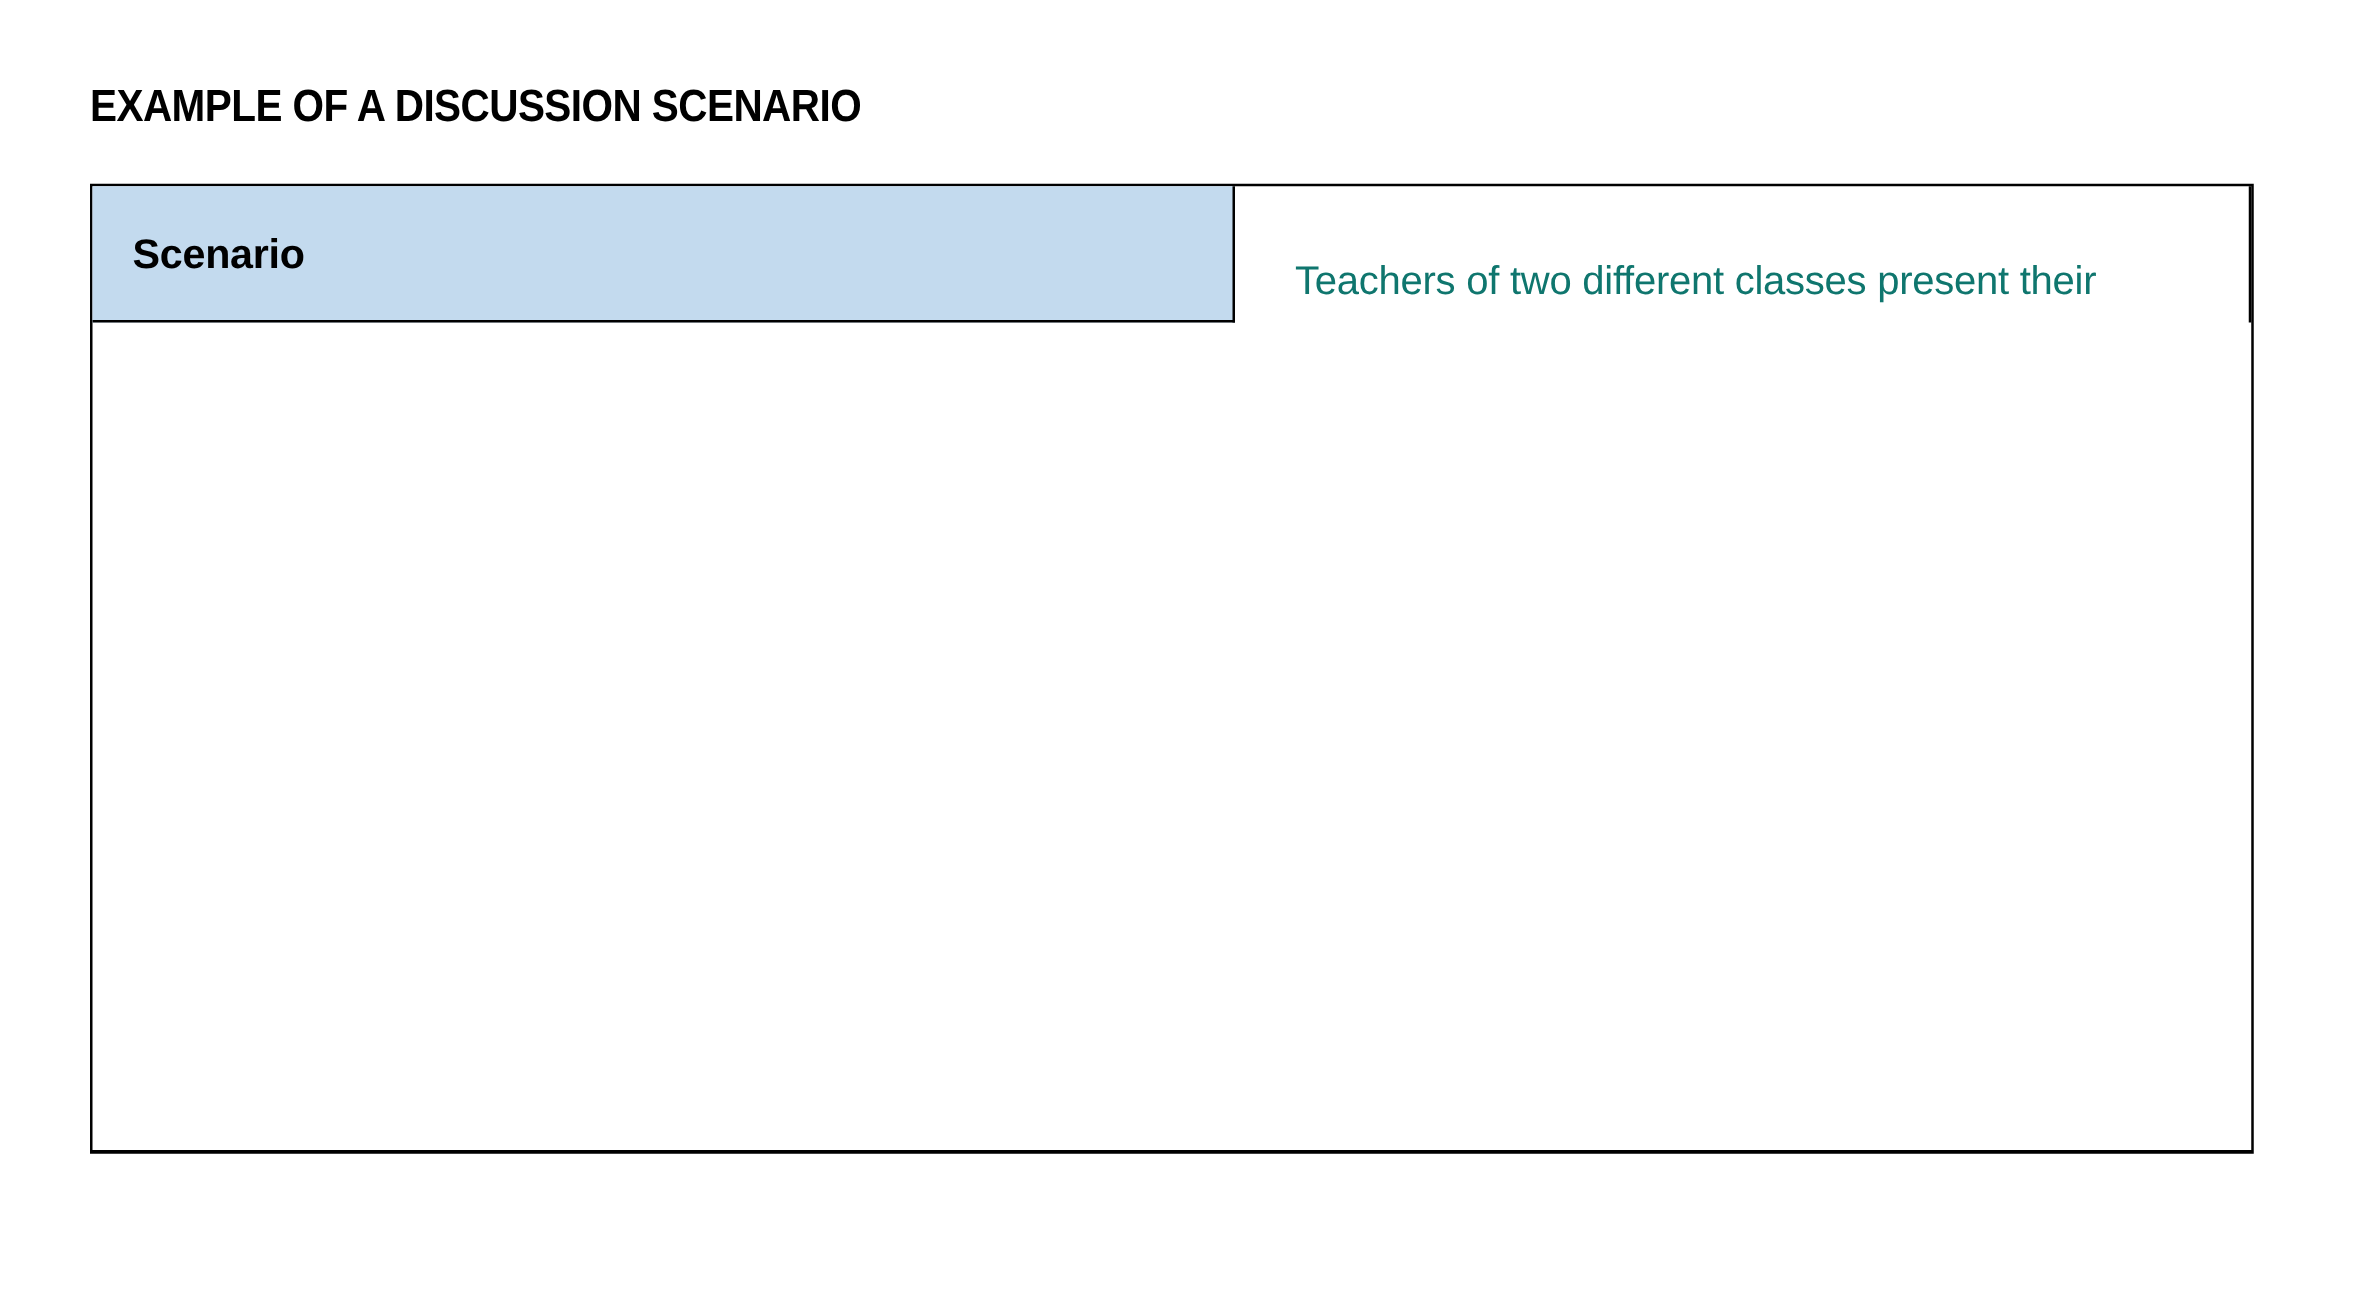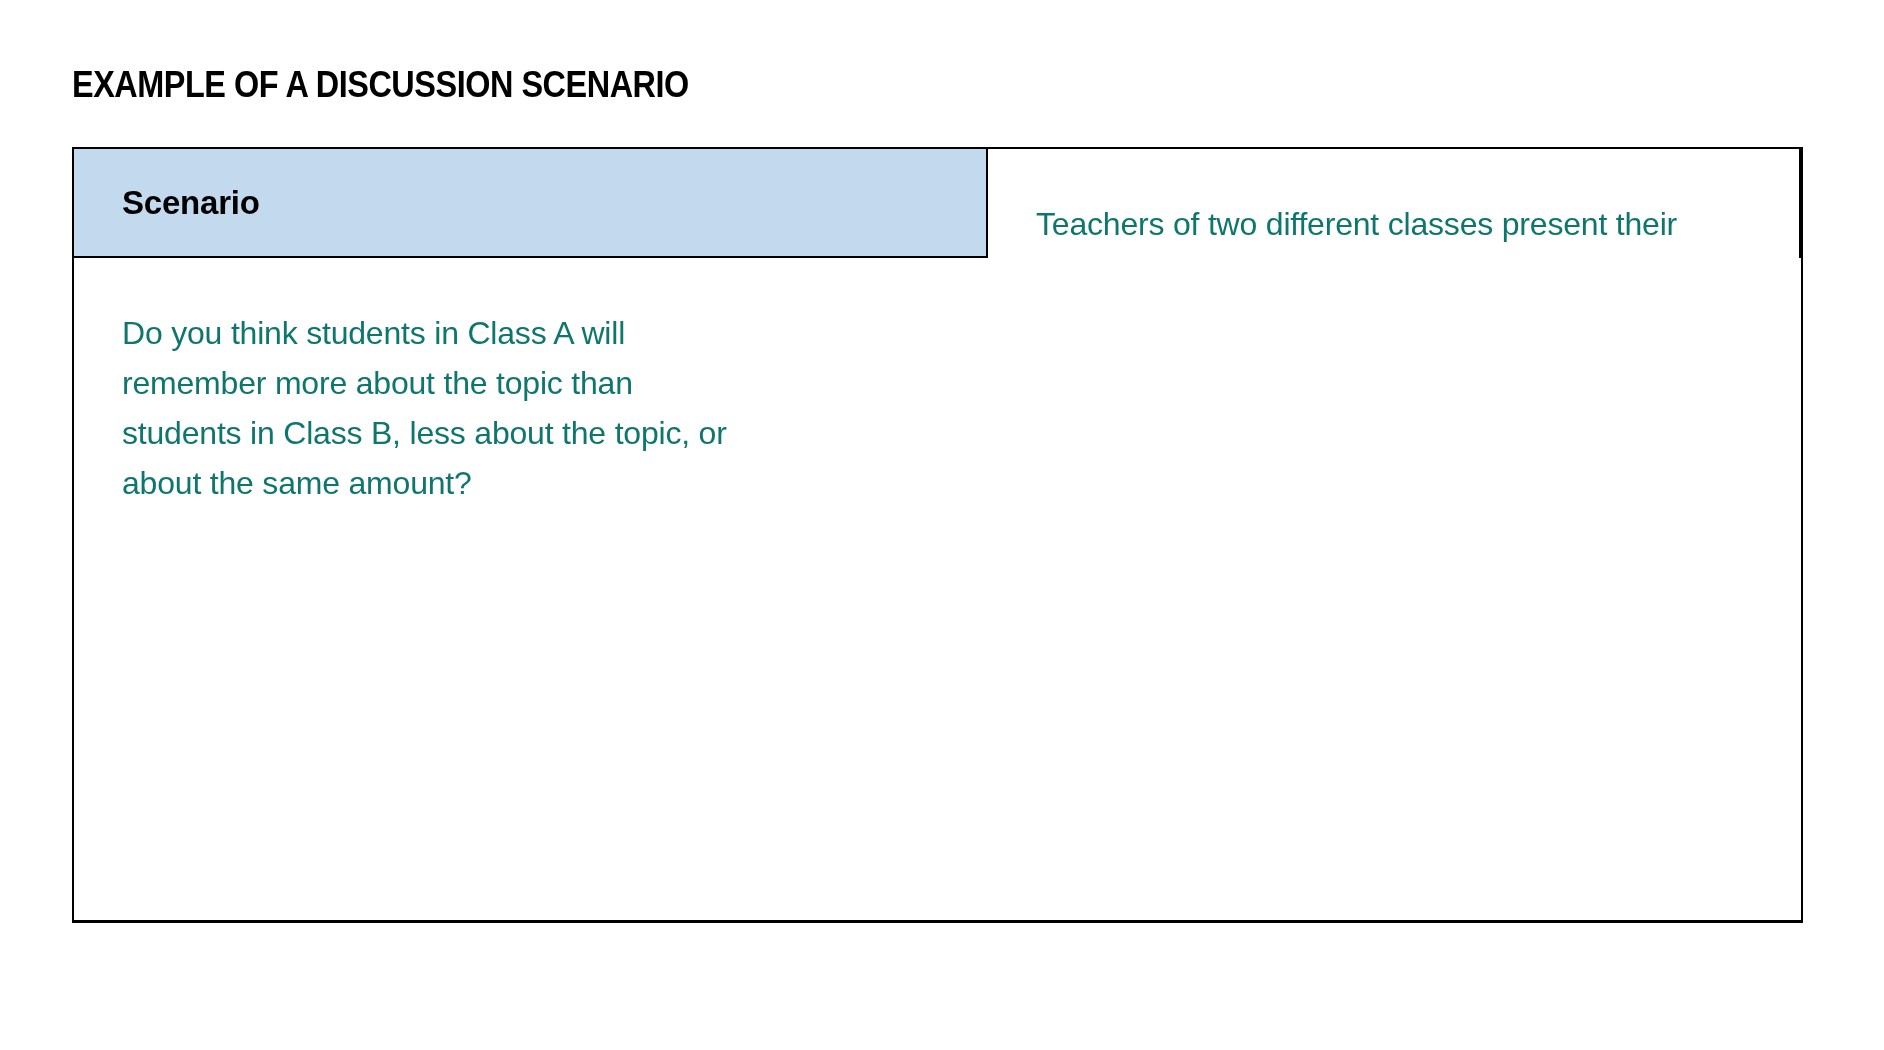"Scenario" .cell.head { padding-left: 48px -> 32px }
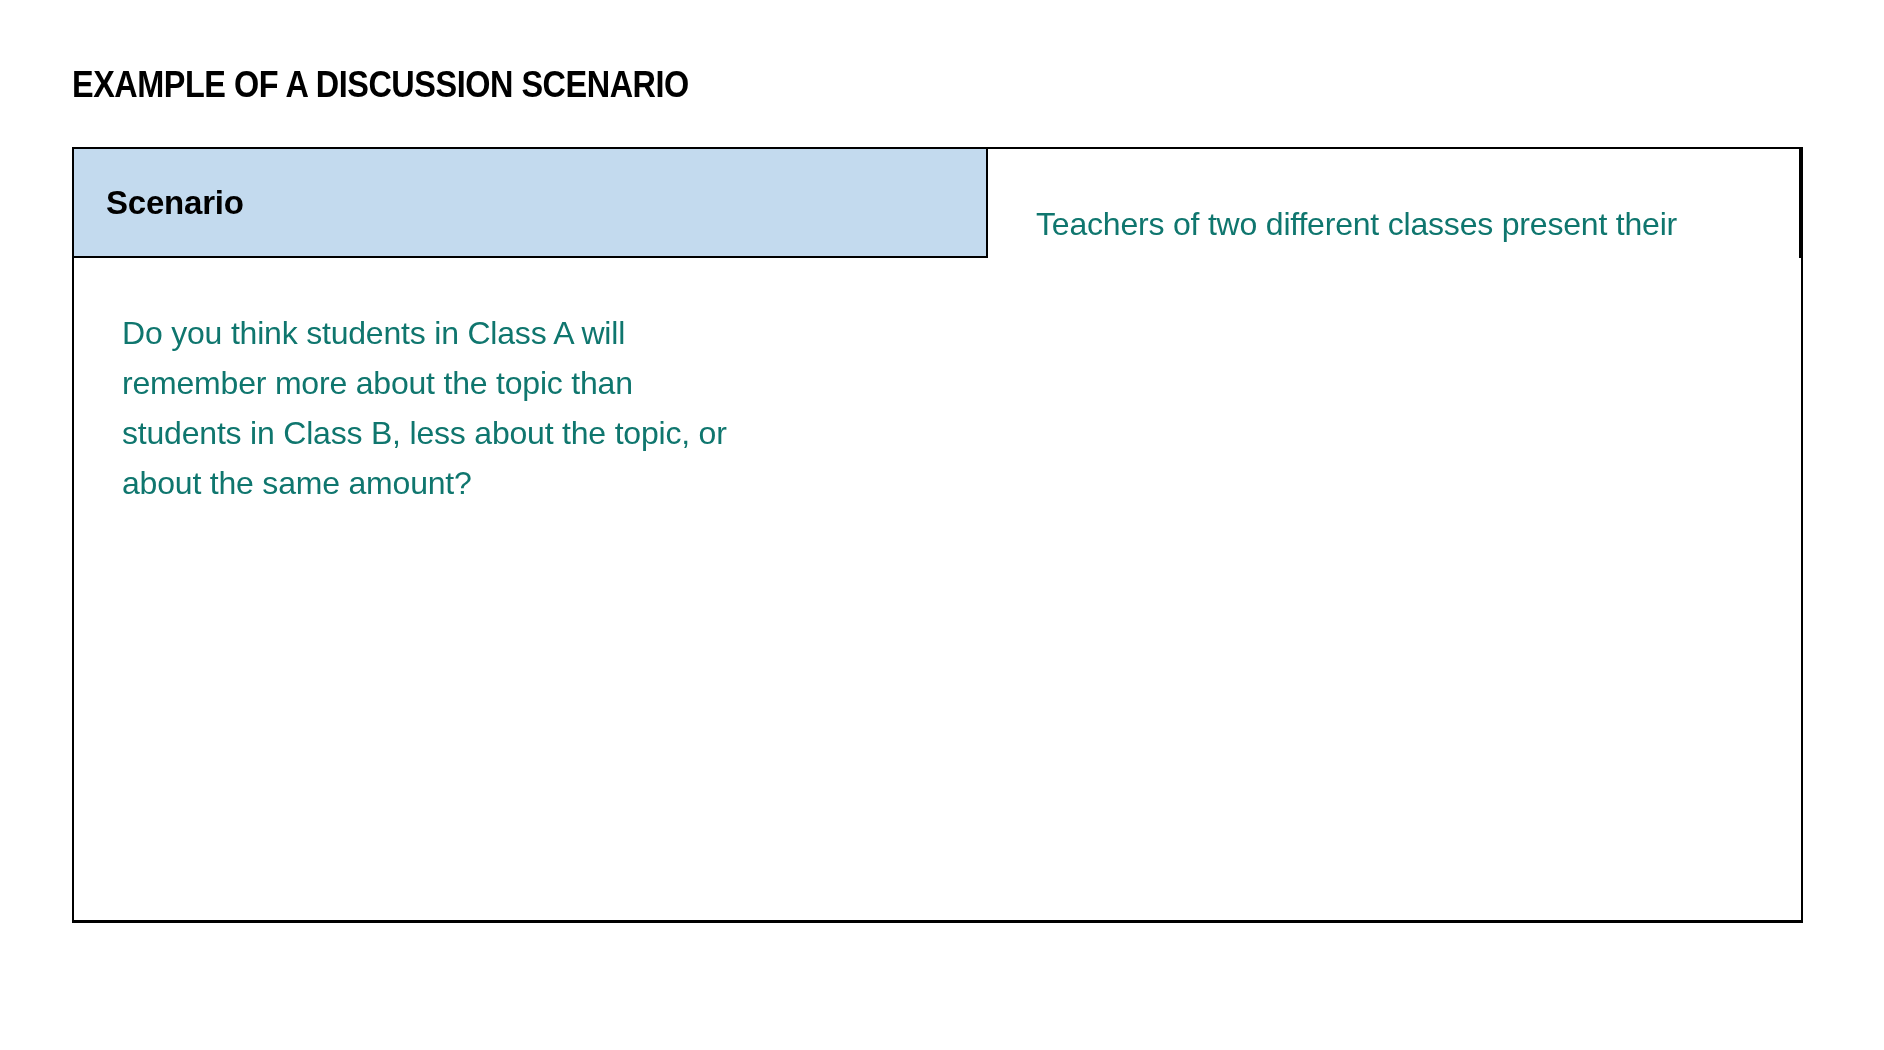"Do you think students in" div.cell { html: <div> <div>Do you think students in Class A will remember more about the topic than students in Class B, less about the topic, or about the same amount?</div> </div> -> none }
